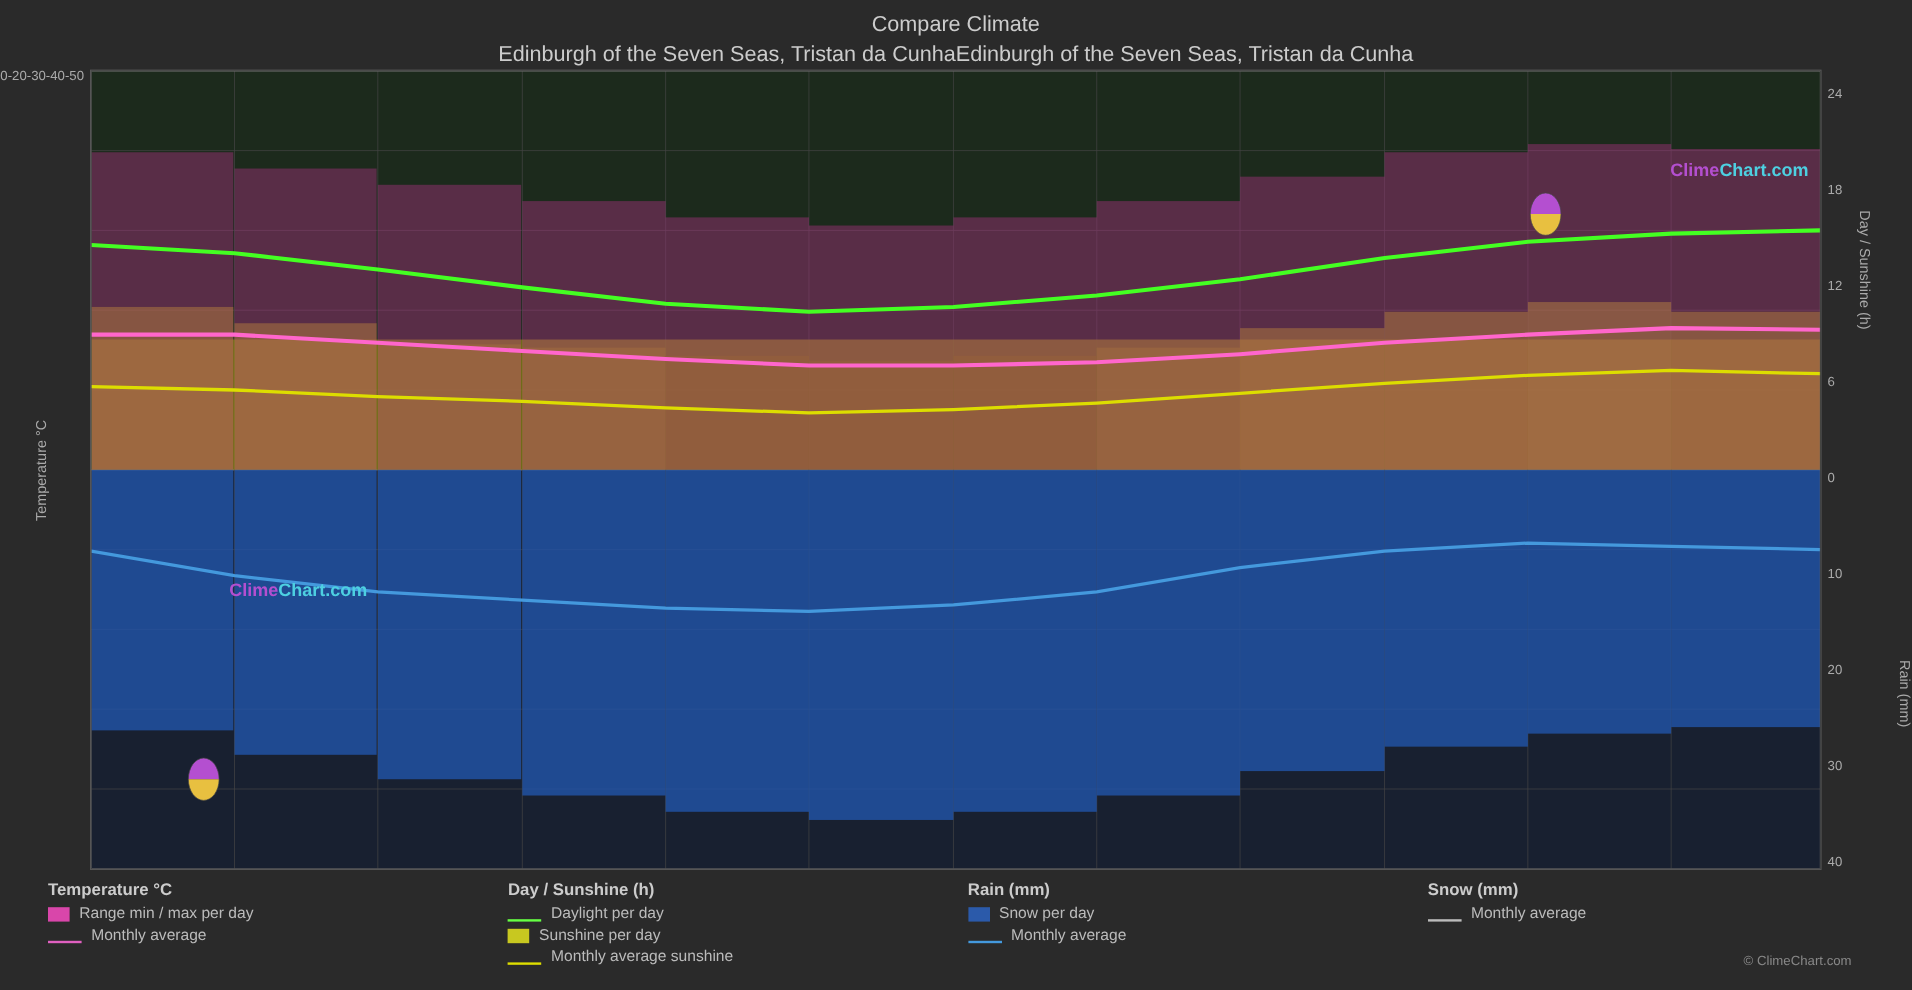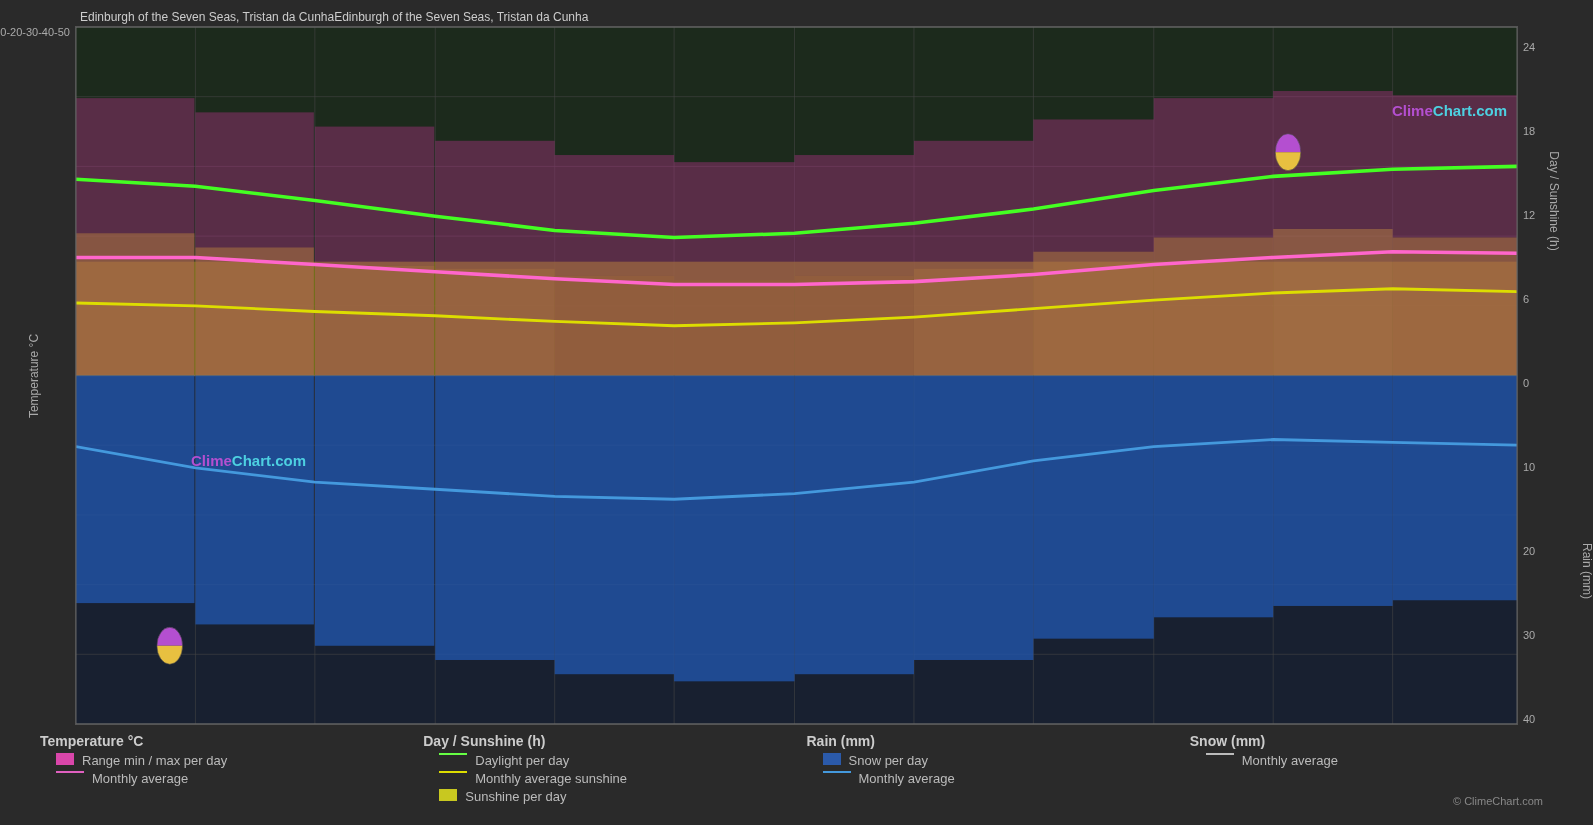"Compare Climate" div.page-title { html: none -> <div>Compare Climate</div> }
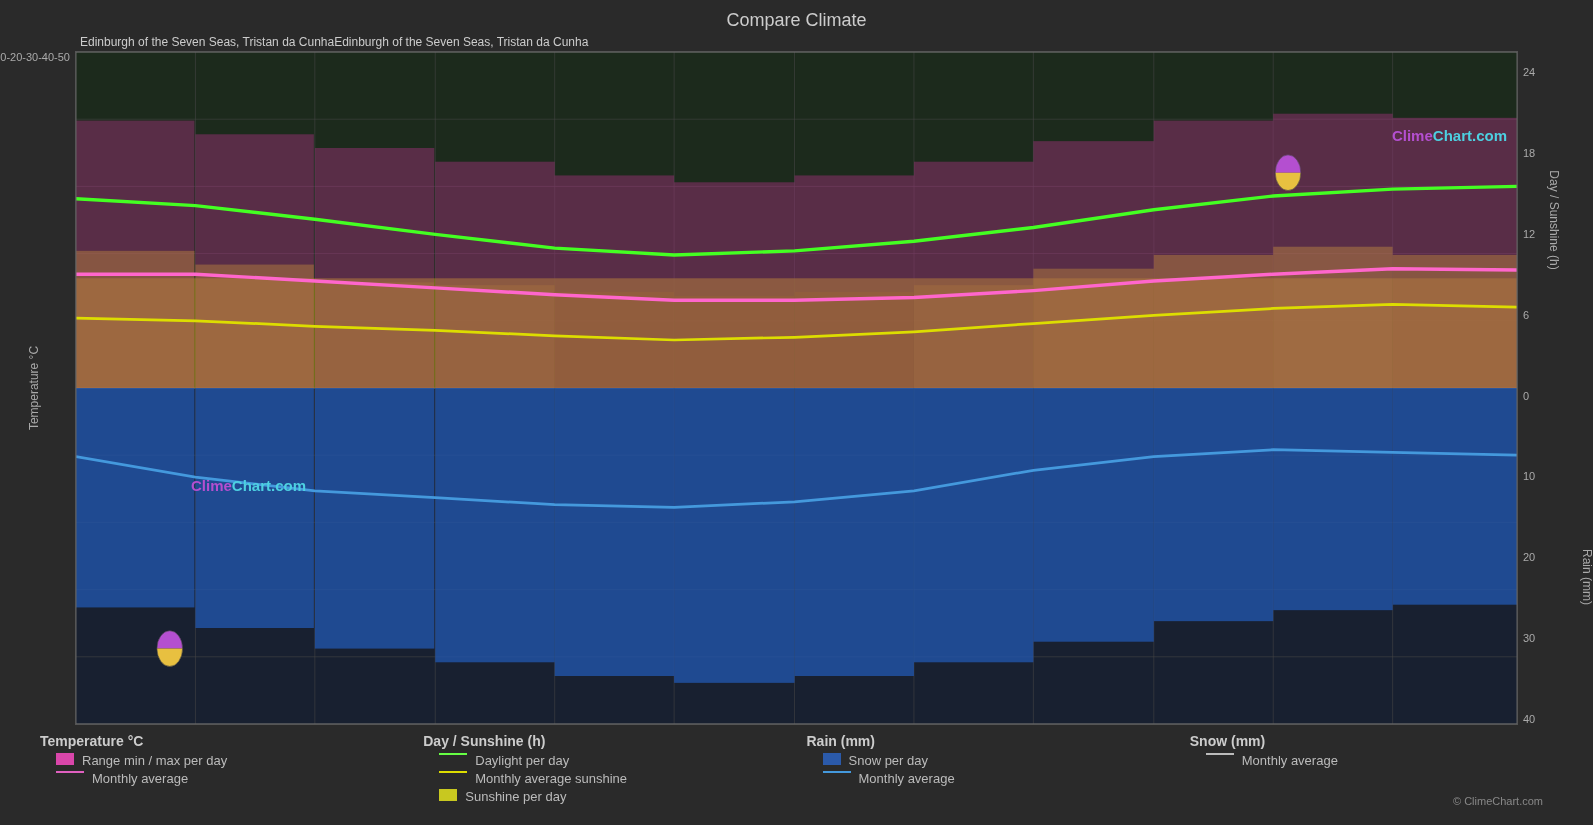"Edinburgh of the Seven Seas," .chart-header { font-size: 12px -> 18px; justify-content: flex-start -> center }
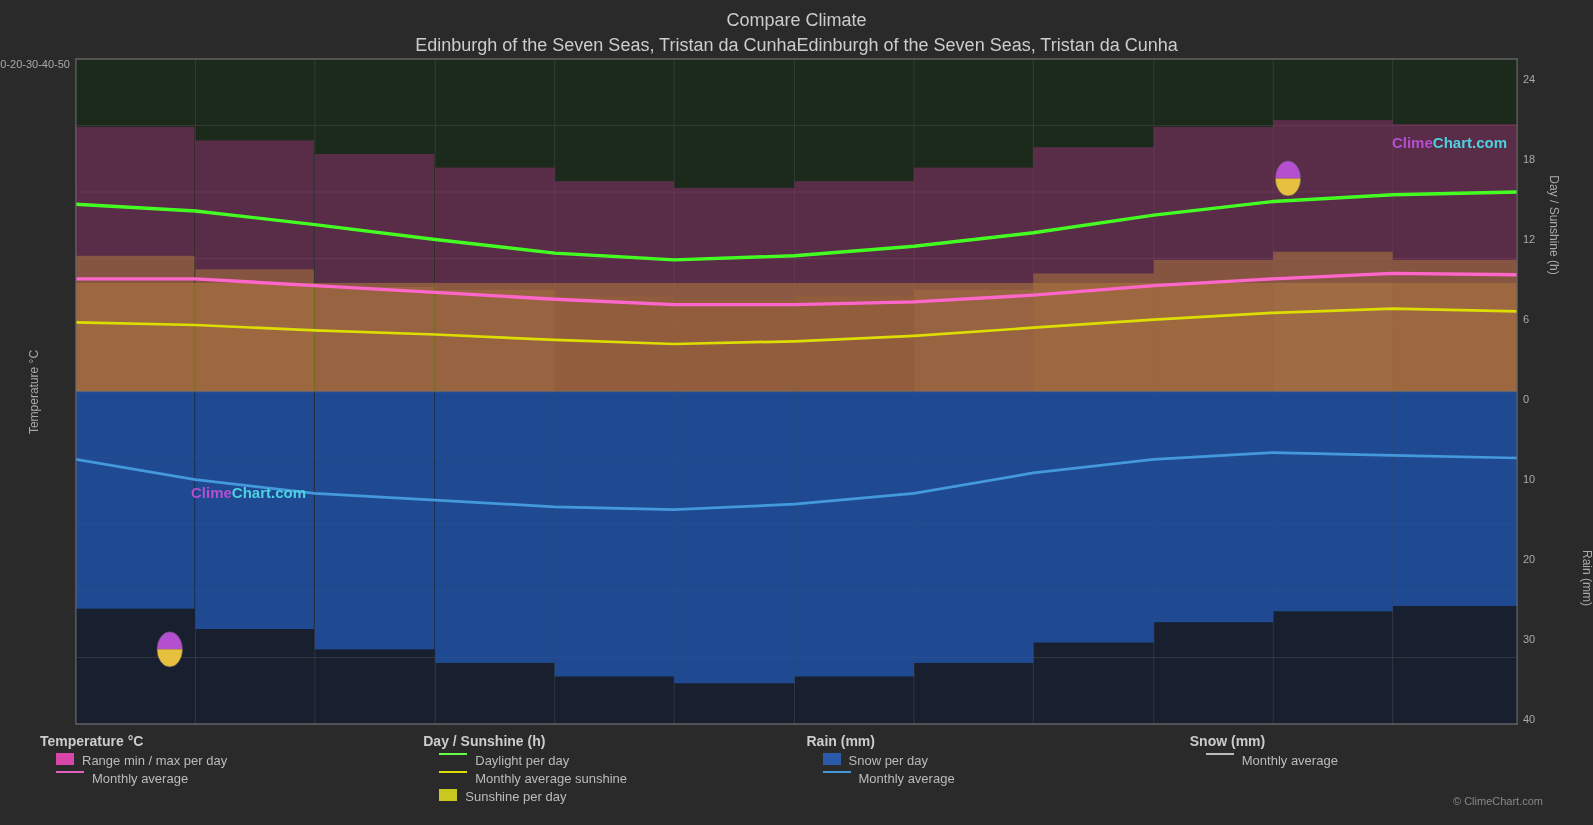"Range min / max per" .legend-item { align-items: flex-start -> flex-end; margin-left: 16px -> none }
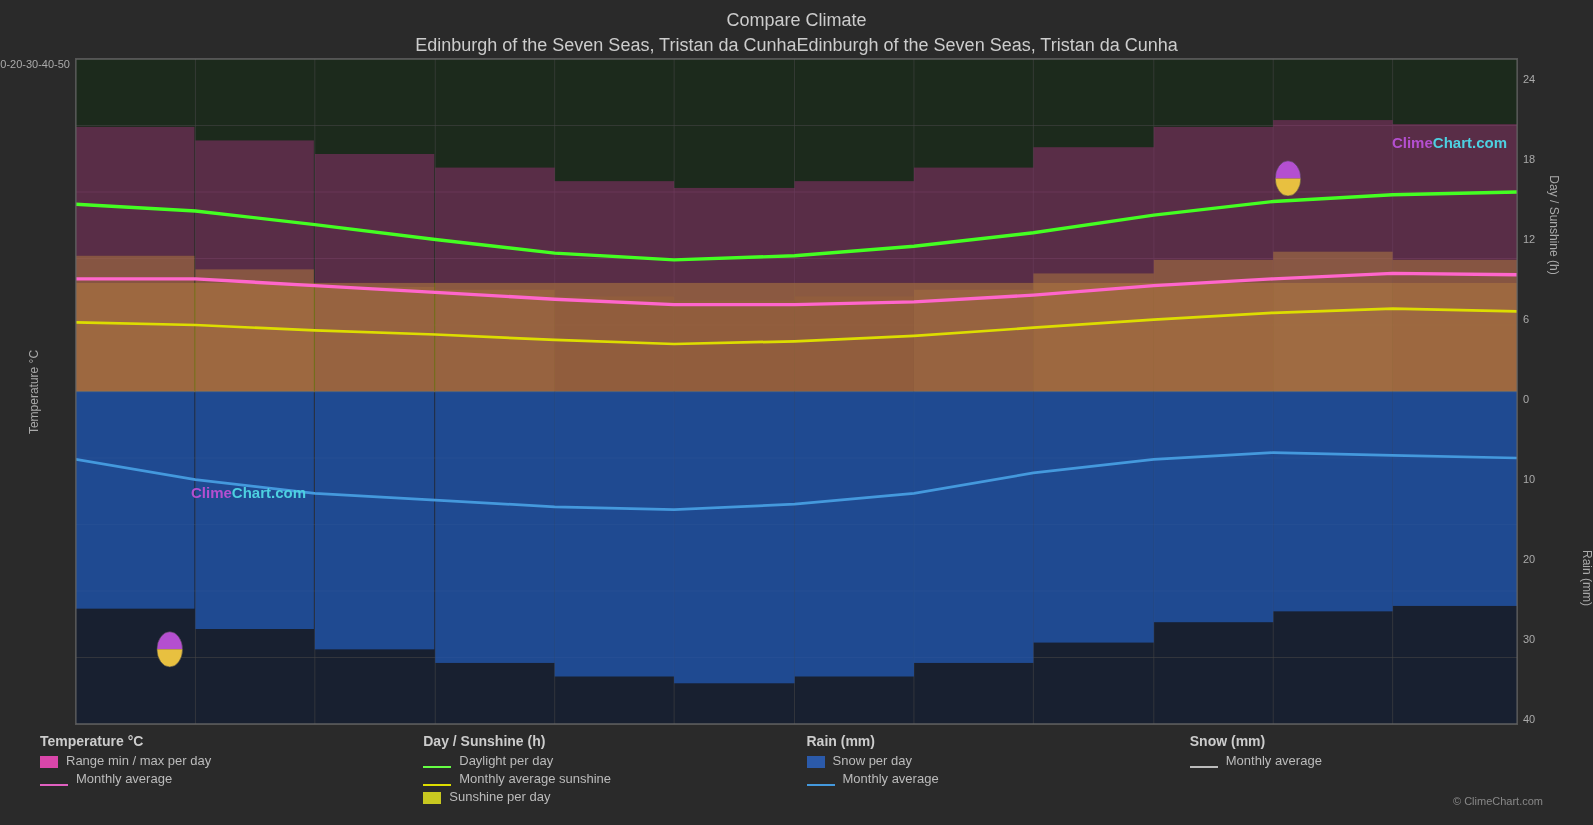"Monthly average sunshine" div.legend-item { order: before "Sunshine per day" -> after "Sunshine per day" }
